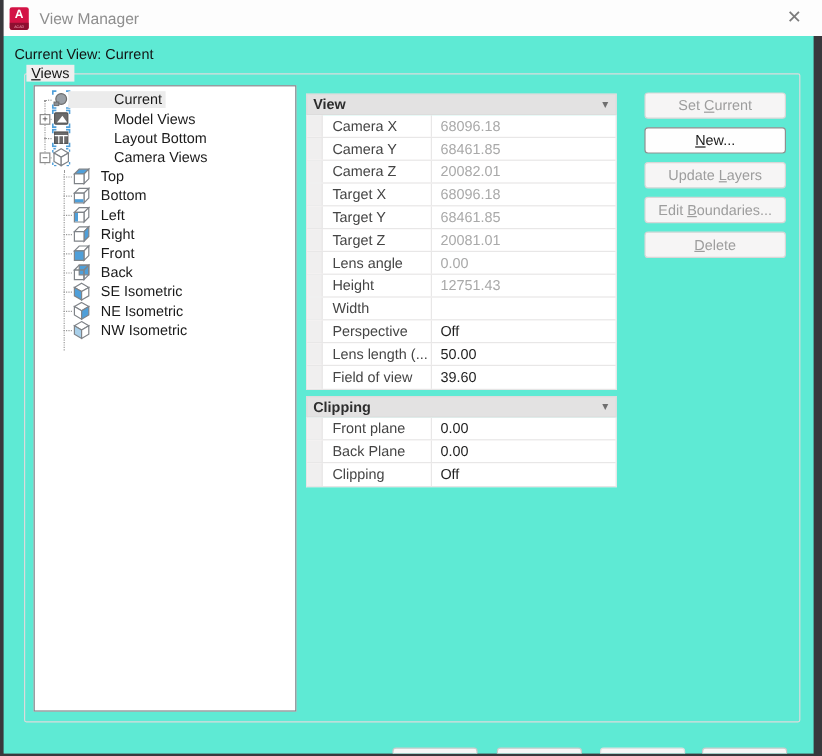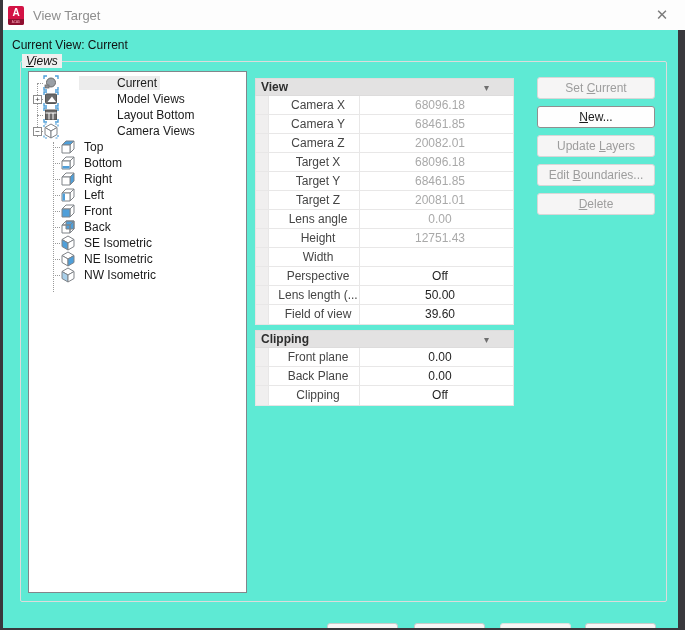"View Target" span.win-title { text: Target -> Manager }
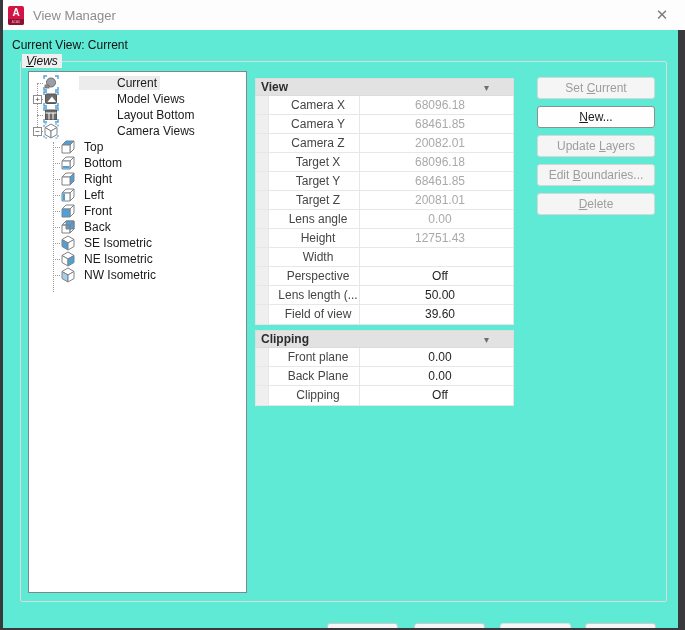"Views" .groupbox-label { font-style: italic -> none }
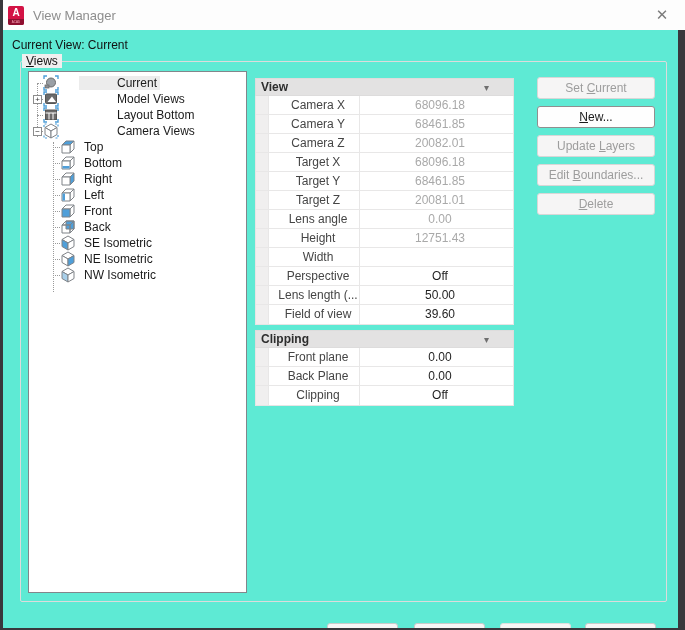"Current" .lvl0 .tree-label { left: 50px -> 28px }
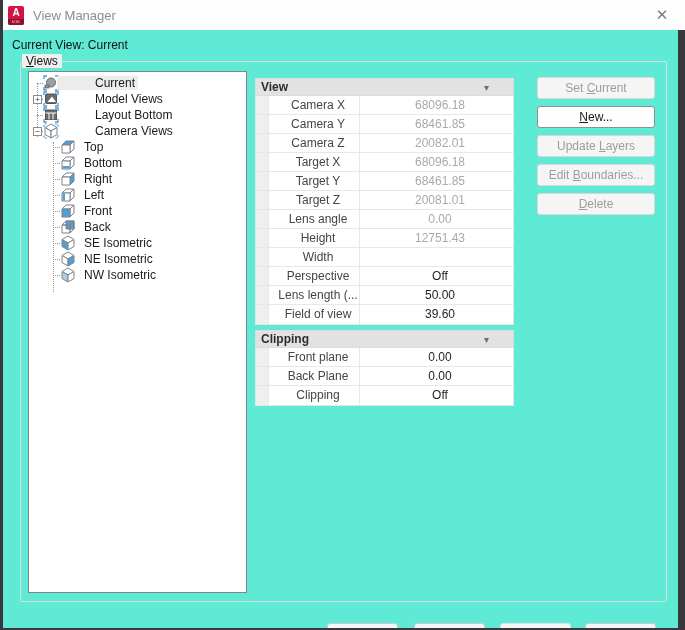"View" .prop-header { padding: 0 24px 0 5px -> 0 6px 0 5px }
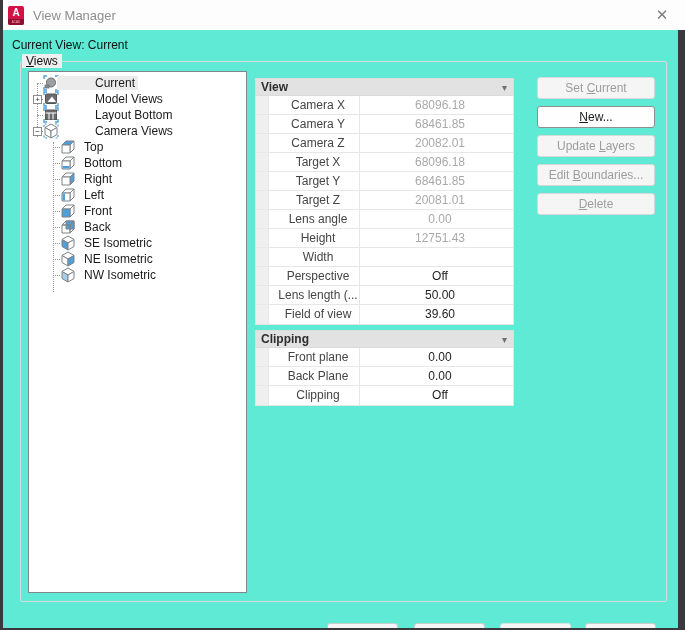"Camera X" .prop-rows { text-align: center -> none }
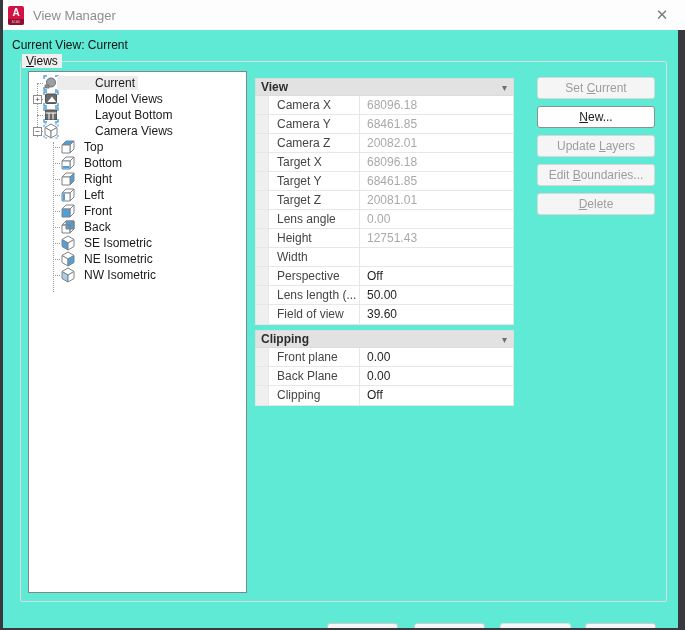"Right" div.tree-row { order: before "Left" -> after "Left" }
